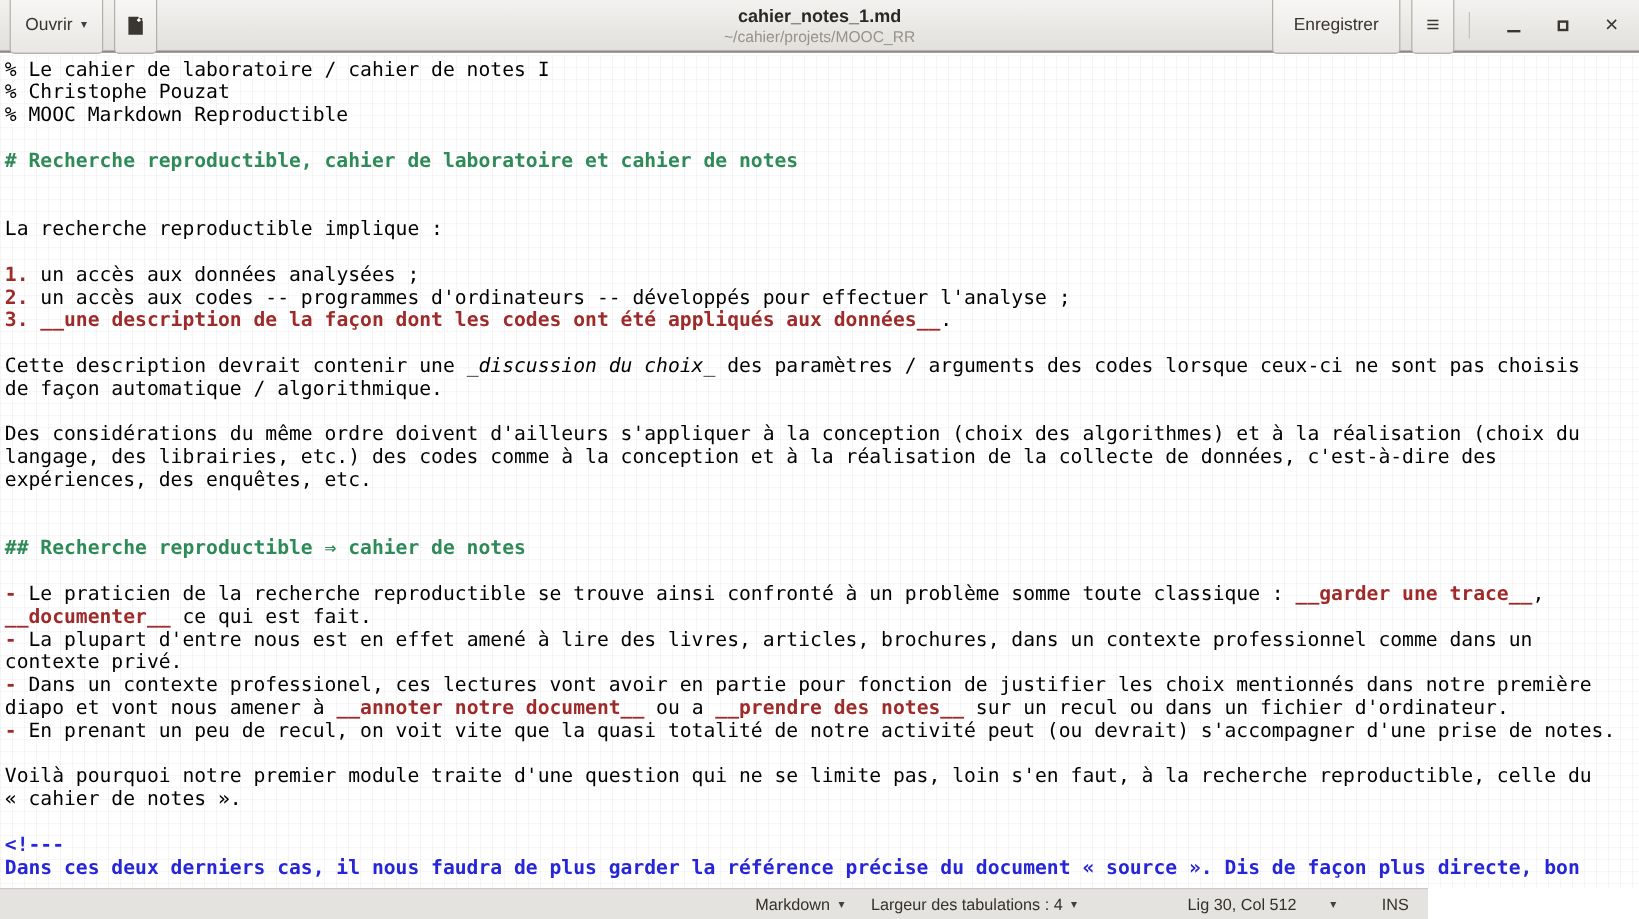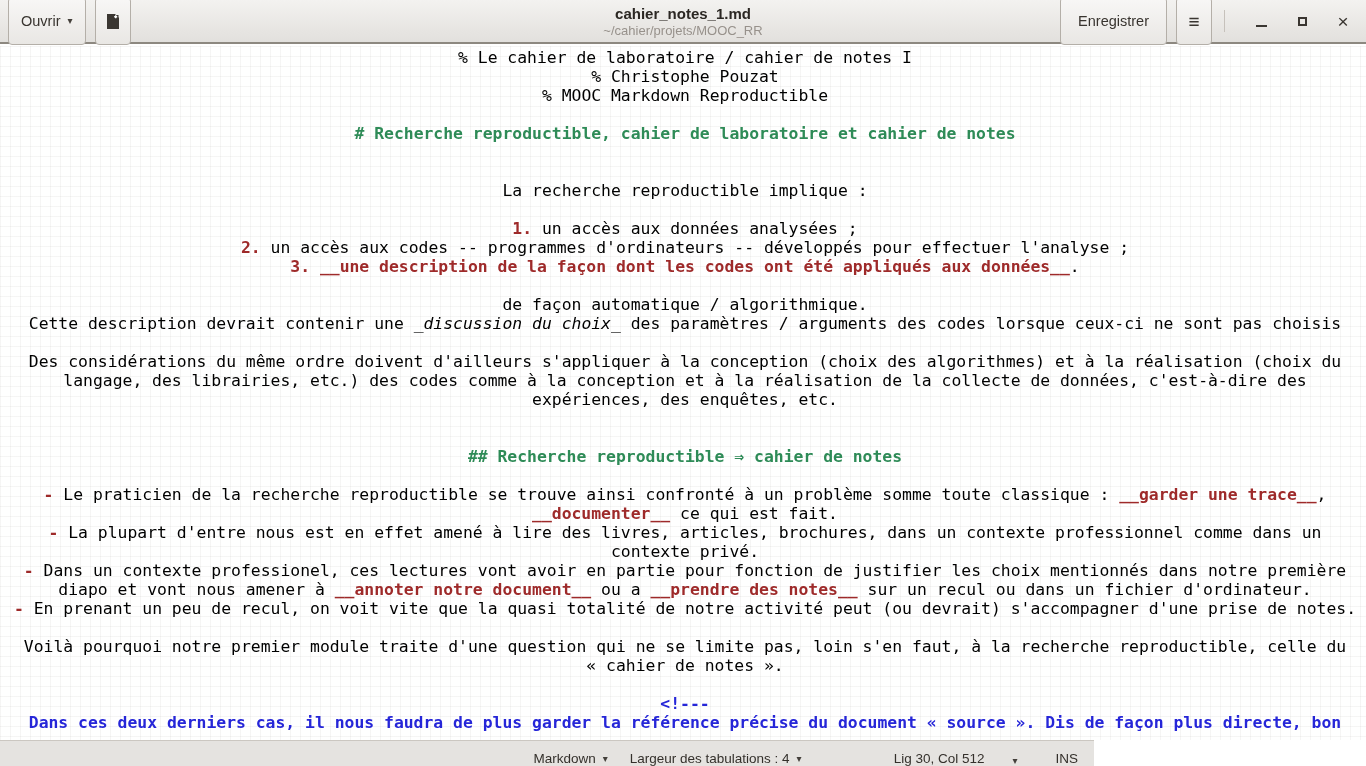"% Le cahier de laboratoire" .editor { text-align: center -> none }
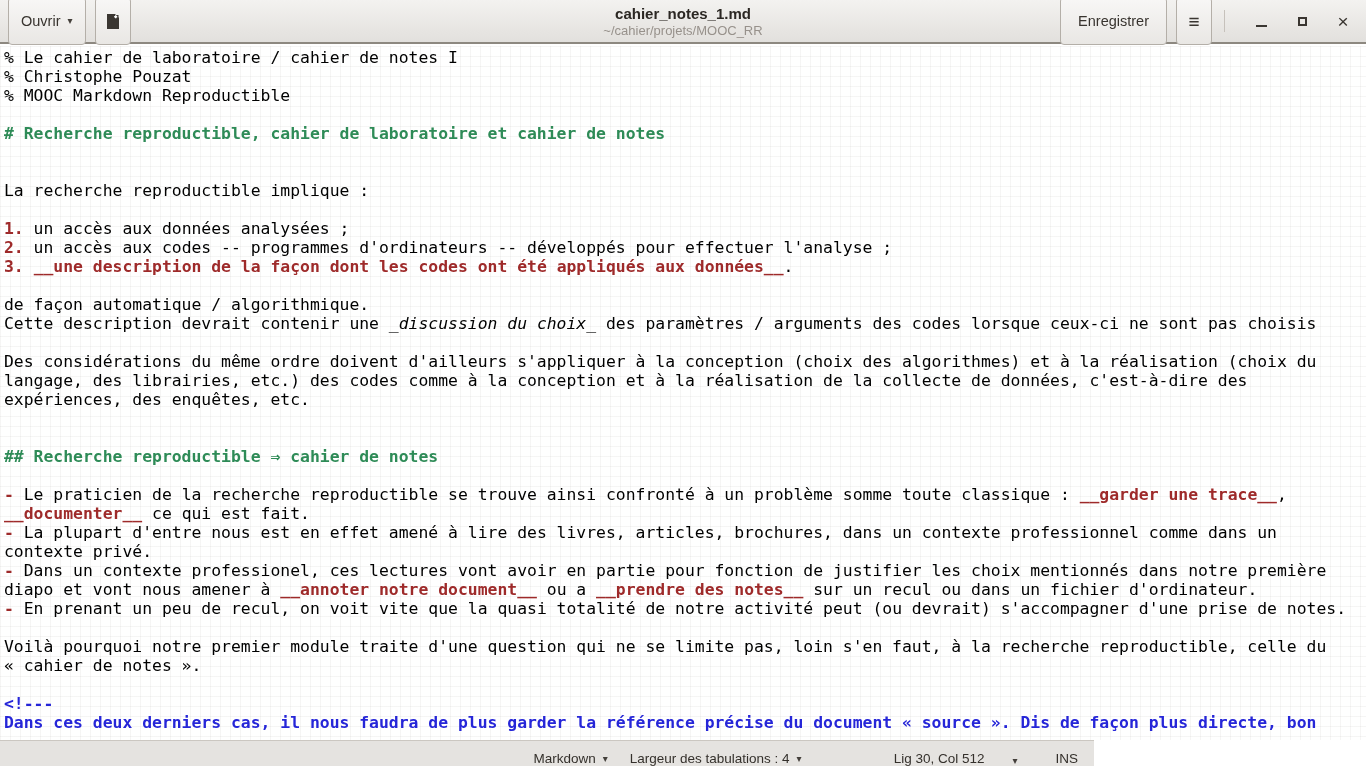"de façon automatique / algorithmique." div.ln { order: before "Cette description devrait contenir une" -> after "Cette description devrait contenir une" }
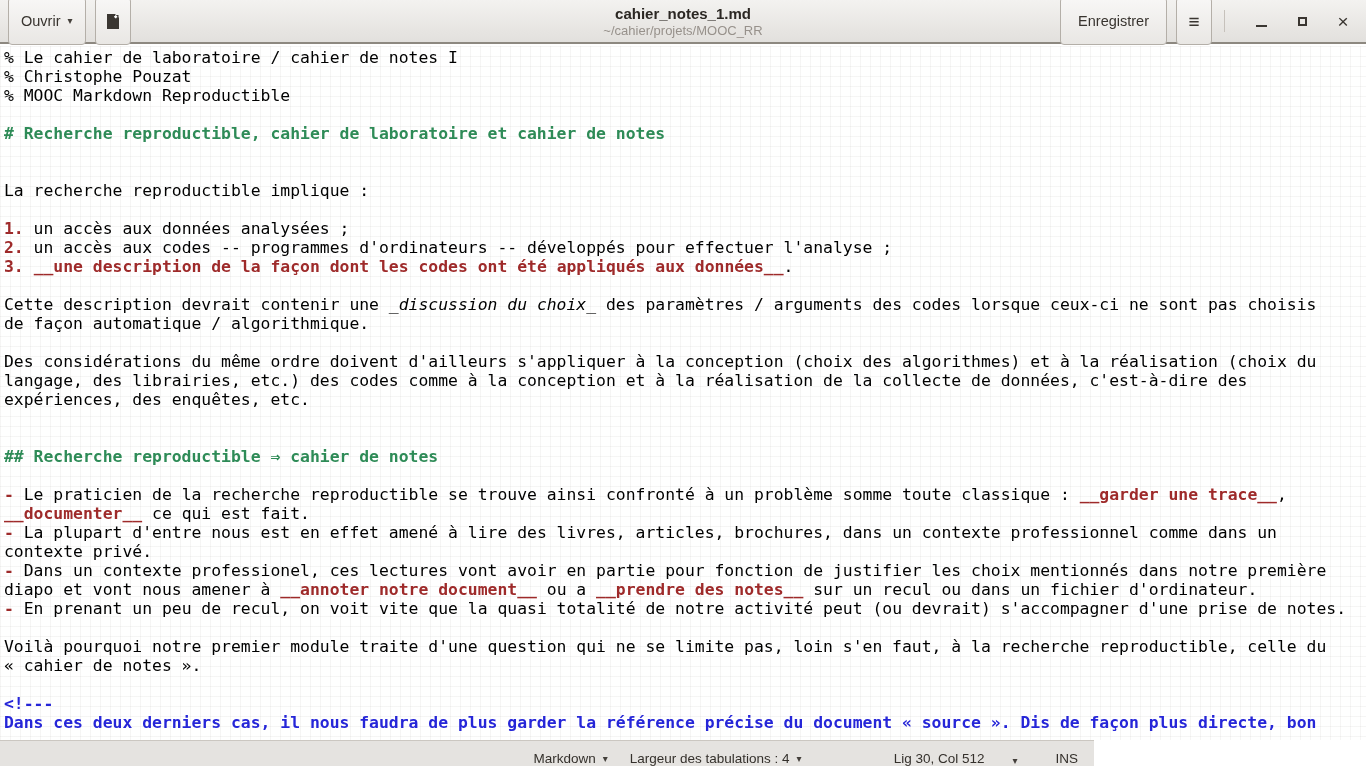"Markdown" .statusbar { align-items: flex-end -> center; width: 1094px -> 1190px }
